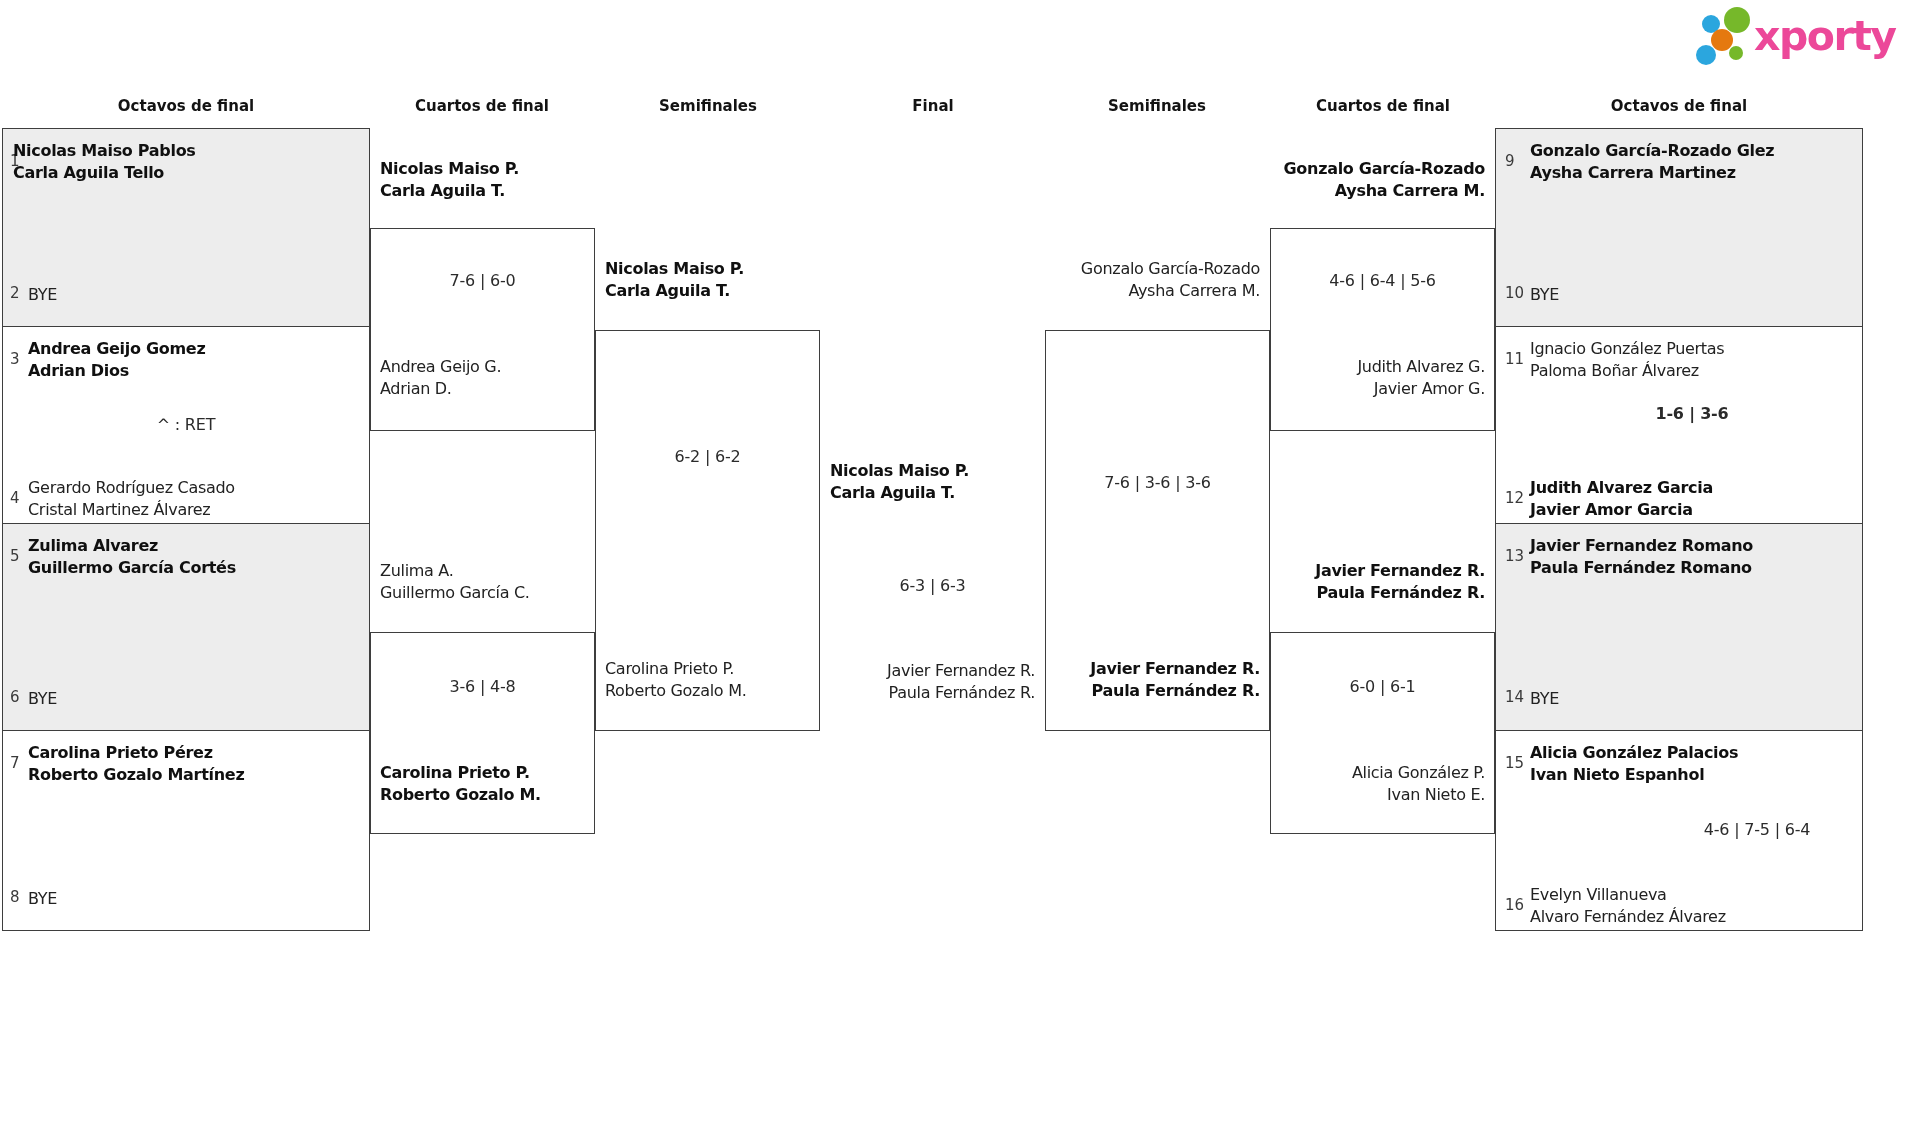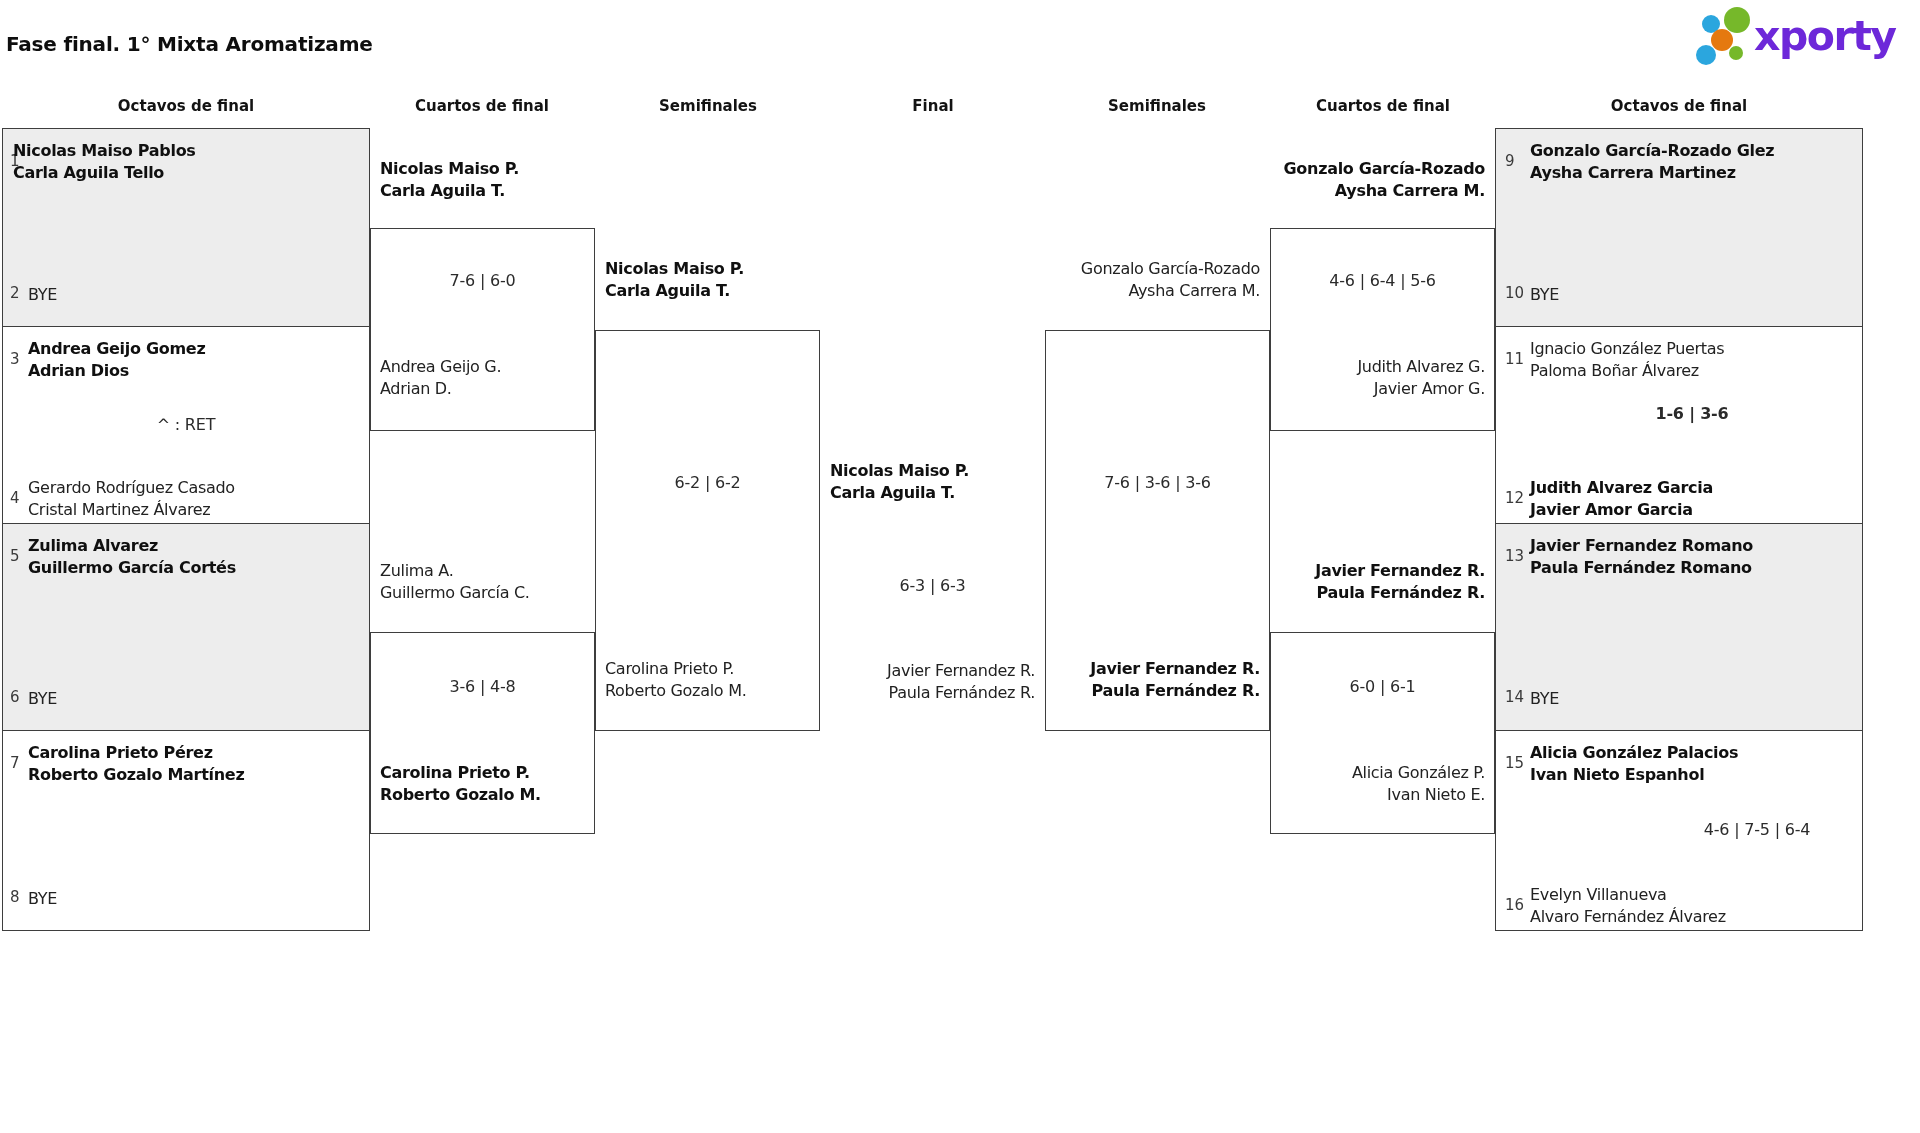"Fase final. 1° Mixta Aromatizame" div.title-line { html: <div>Fase final. 1° Mixta Aromatizame</div> -> none }
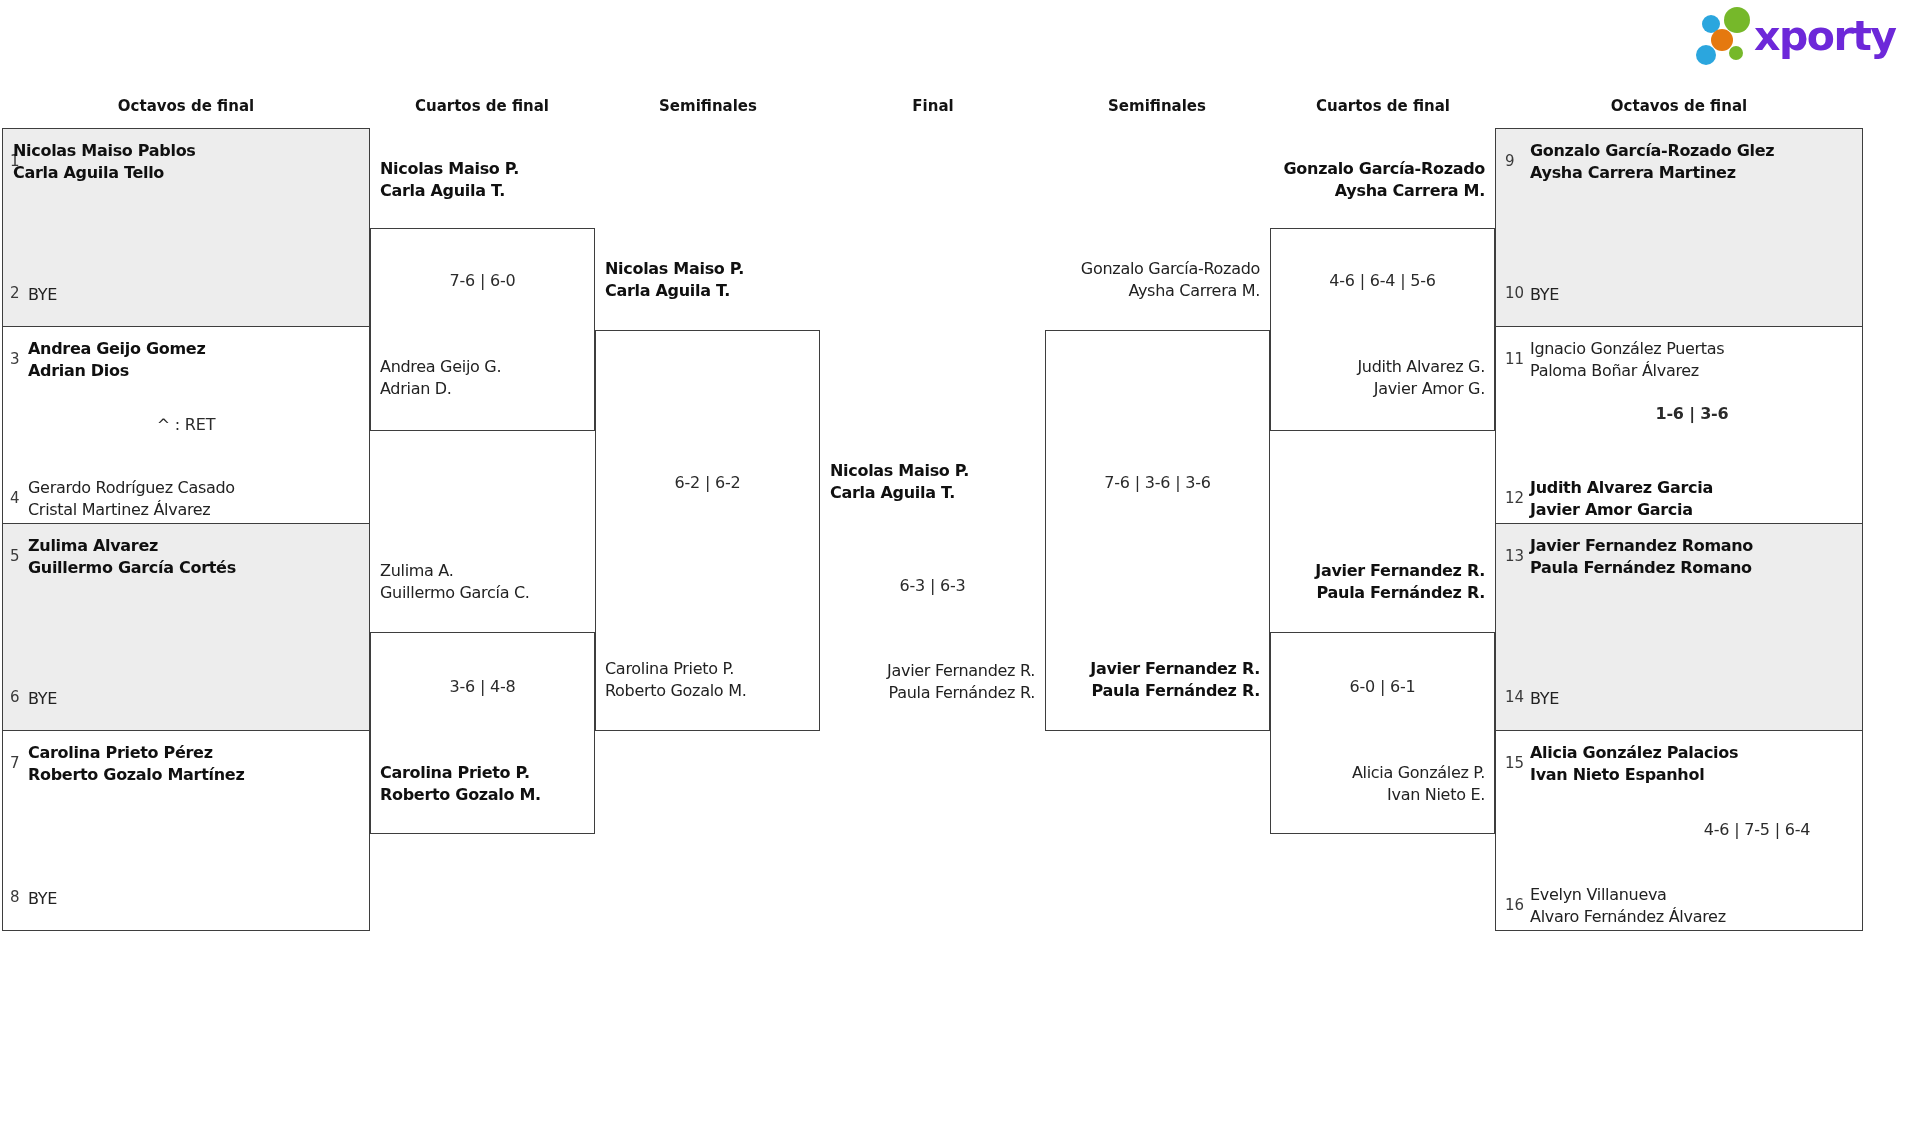"xporty" span.logo-word { color: #6d28d9 -> #ec4899 }
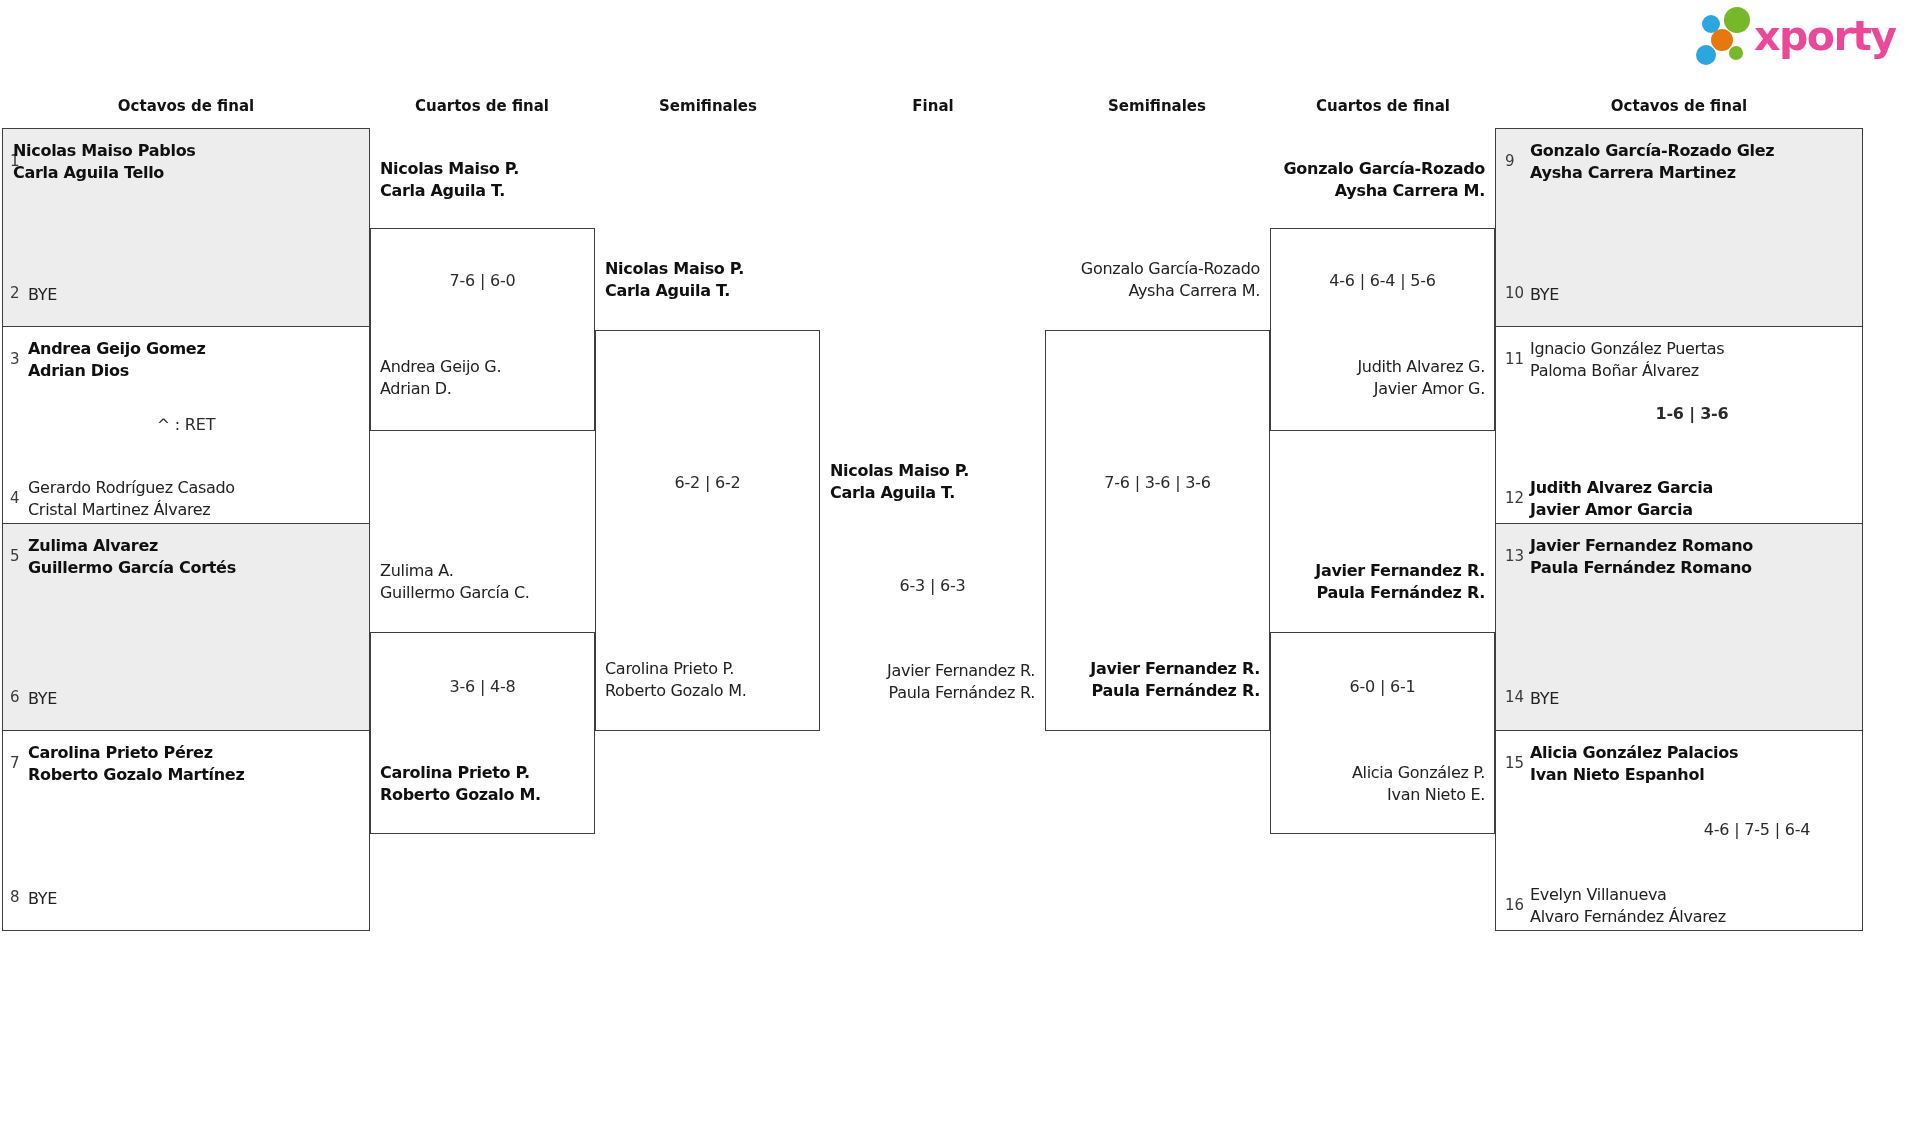"6-2 | 6-2" div.score { top: 473px -> 447px }
